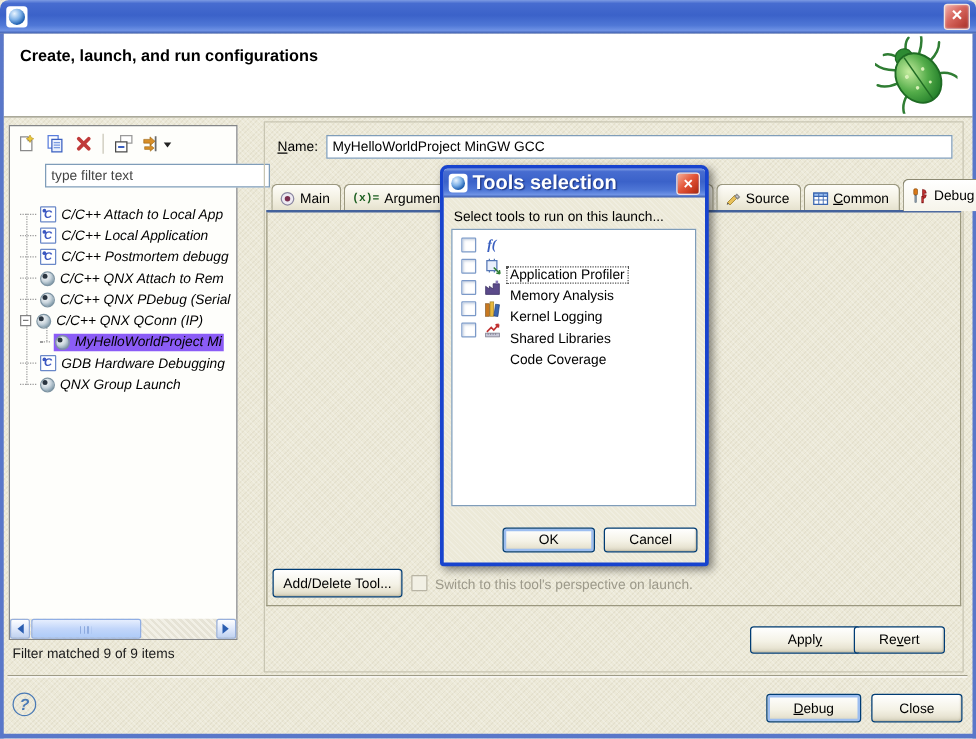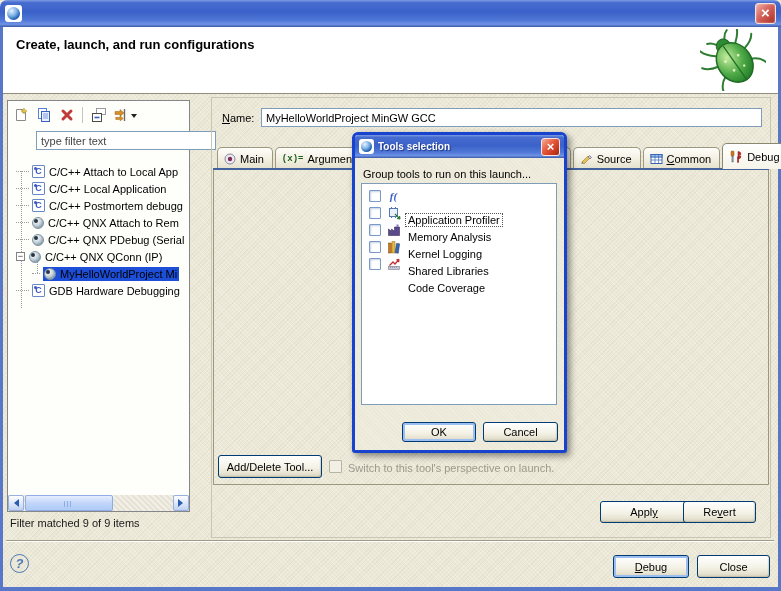"Tools selection" .dlg-titlebar .title-text { font-size: 10px -> 16px }
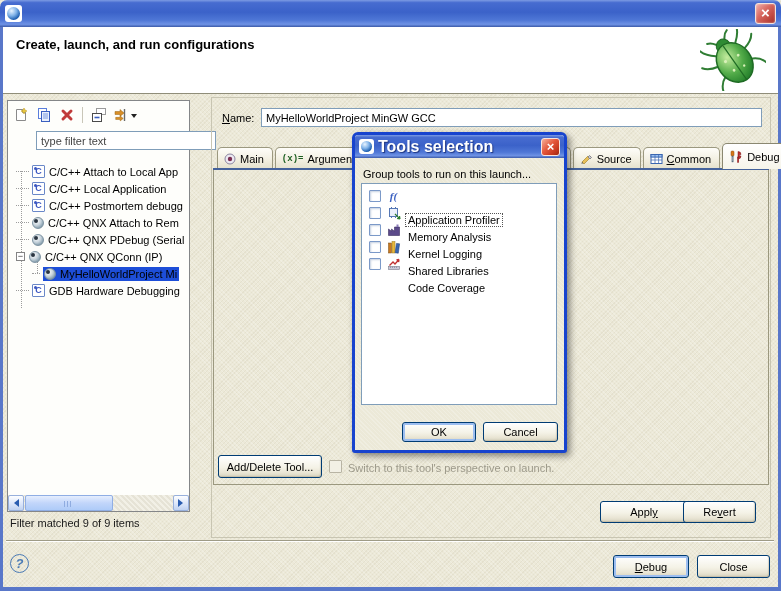"C/C++ Attach to Local App" .trow { font-style: none -> italic }
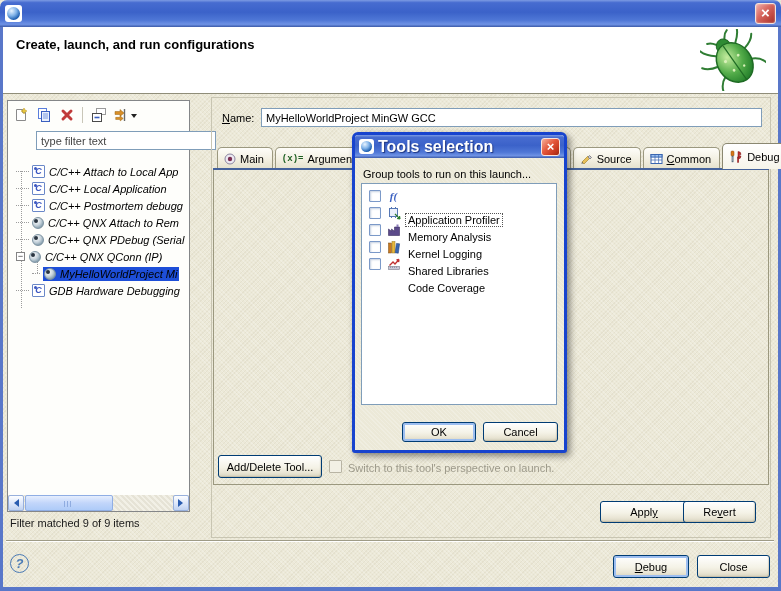"Group tools to run on" div.dlg-prompt { text: Group -> Select }
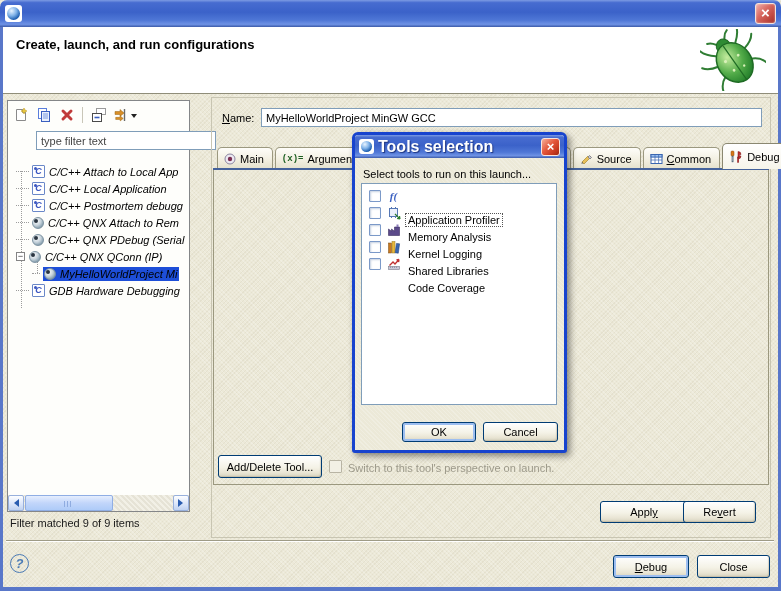"MyHelloWorldProject Mi" .selwrap { background: #1d4ed8 -> #8b5cf6 }
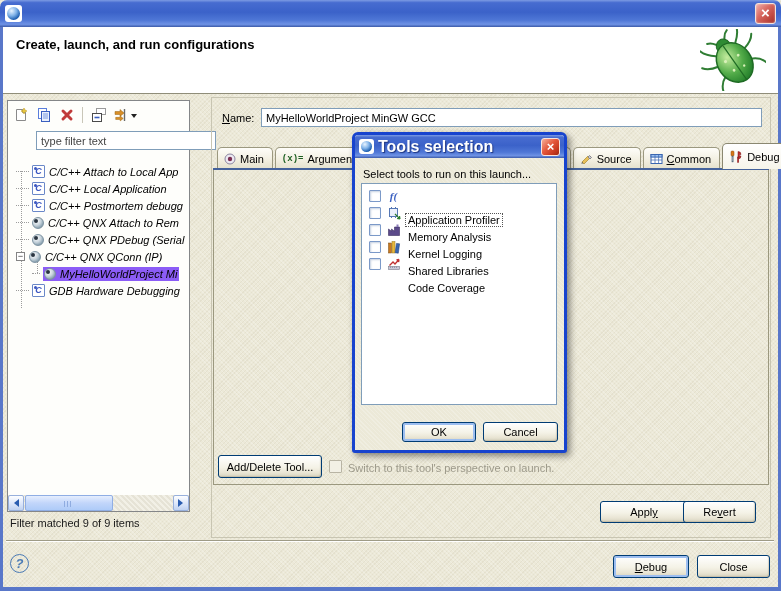"QNX Group Launch" div.trow { html: none -> <div> <span></span> <span></span> <span>QNX Group Launch</span> </div> }
